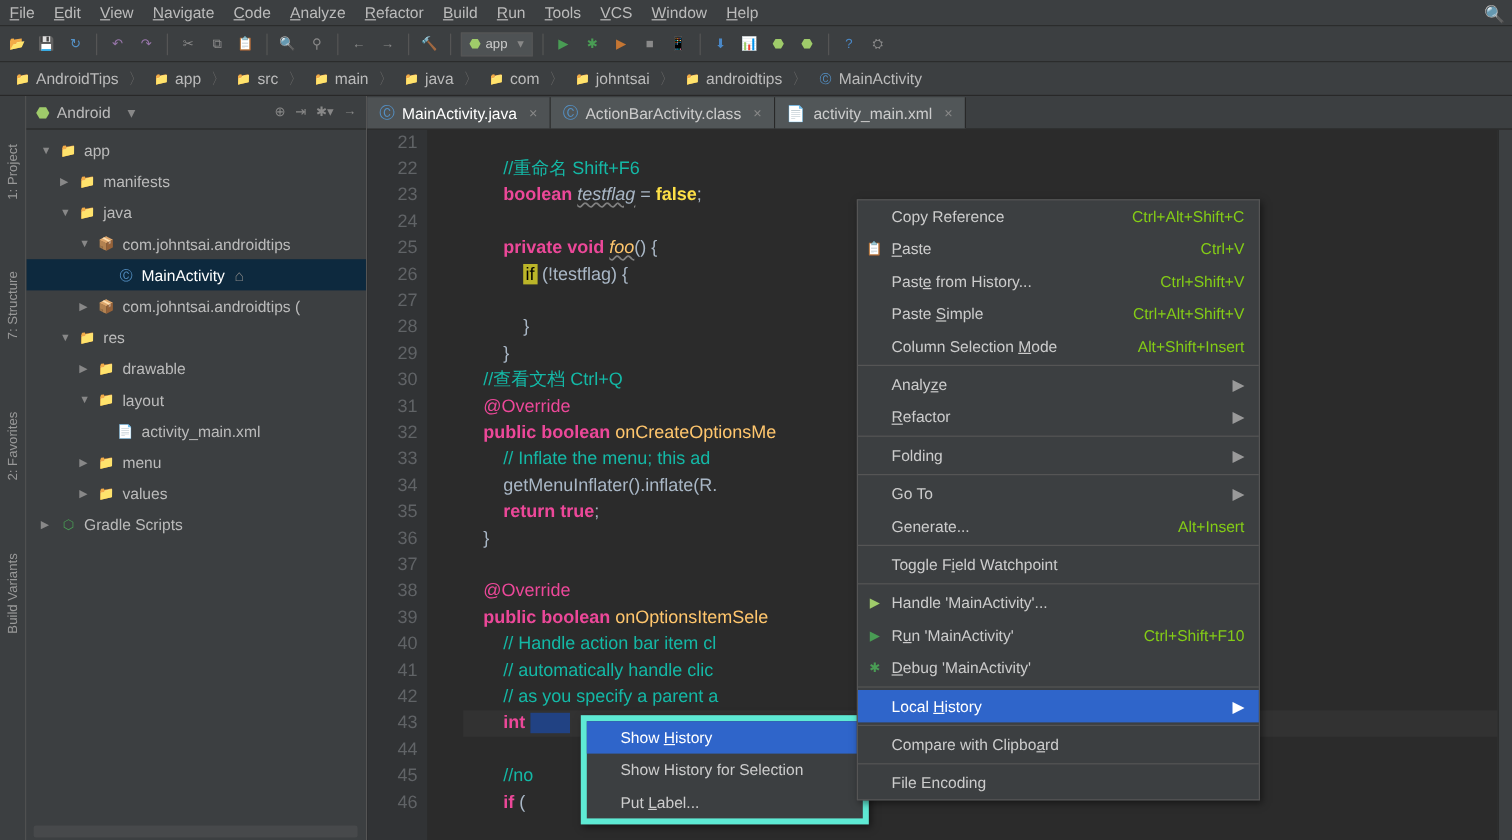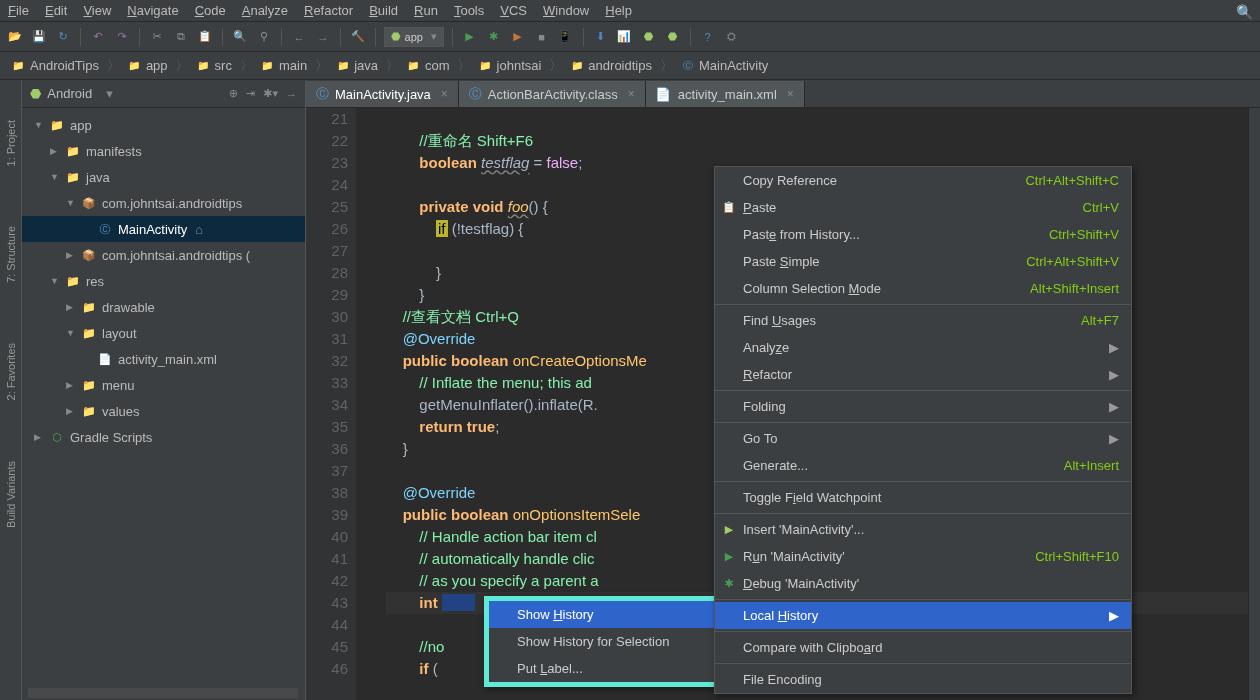"//重命名 Shift+F6" .cm { color: #86efac -> #14b8a6 }
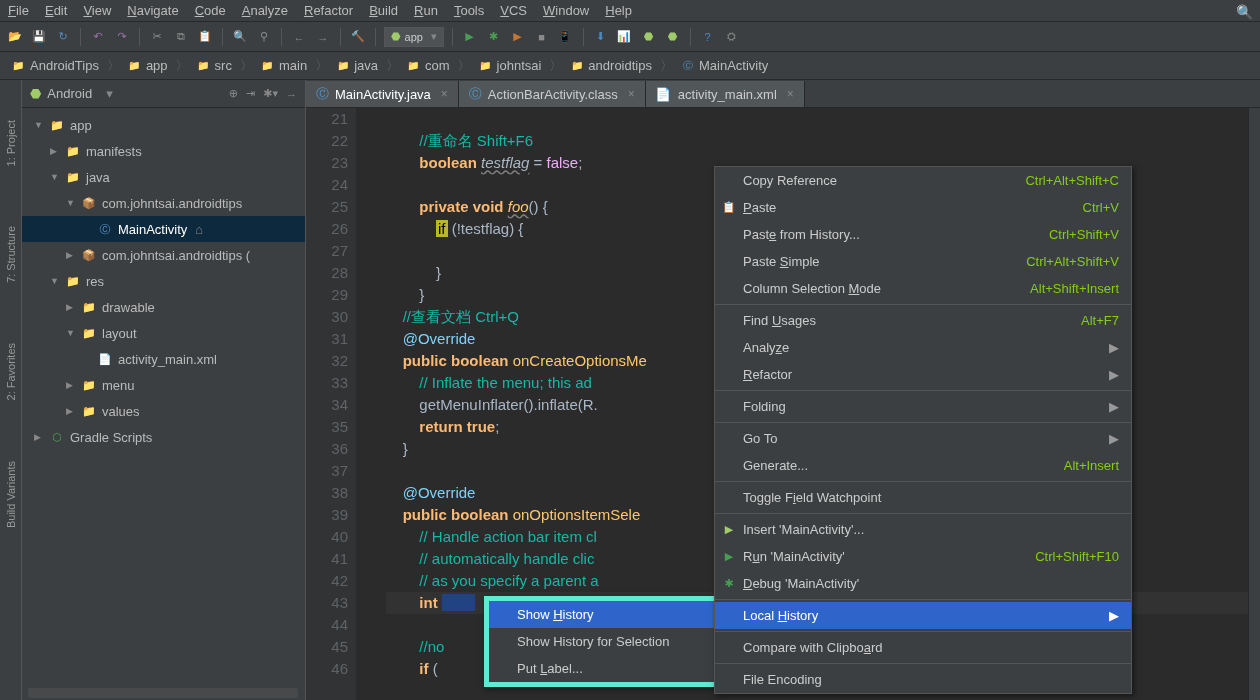"boolean" .kw { color: #fdba74 -> #ec4899 }
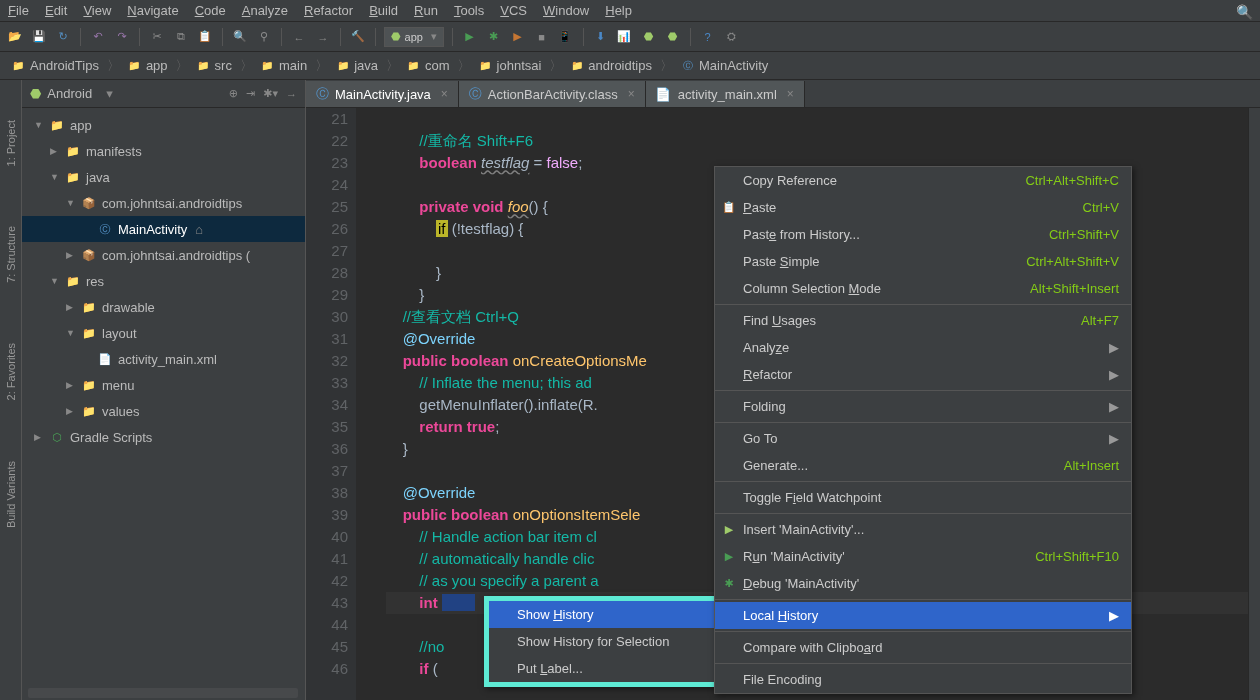"false" .bl { color: #f0abfc -> #fde047; font-weight: normal -> bold }
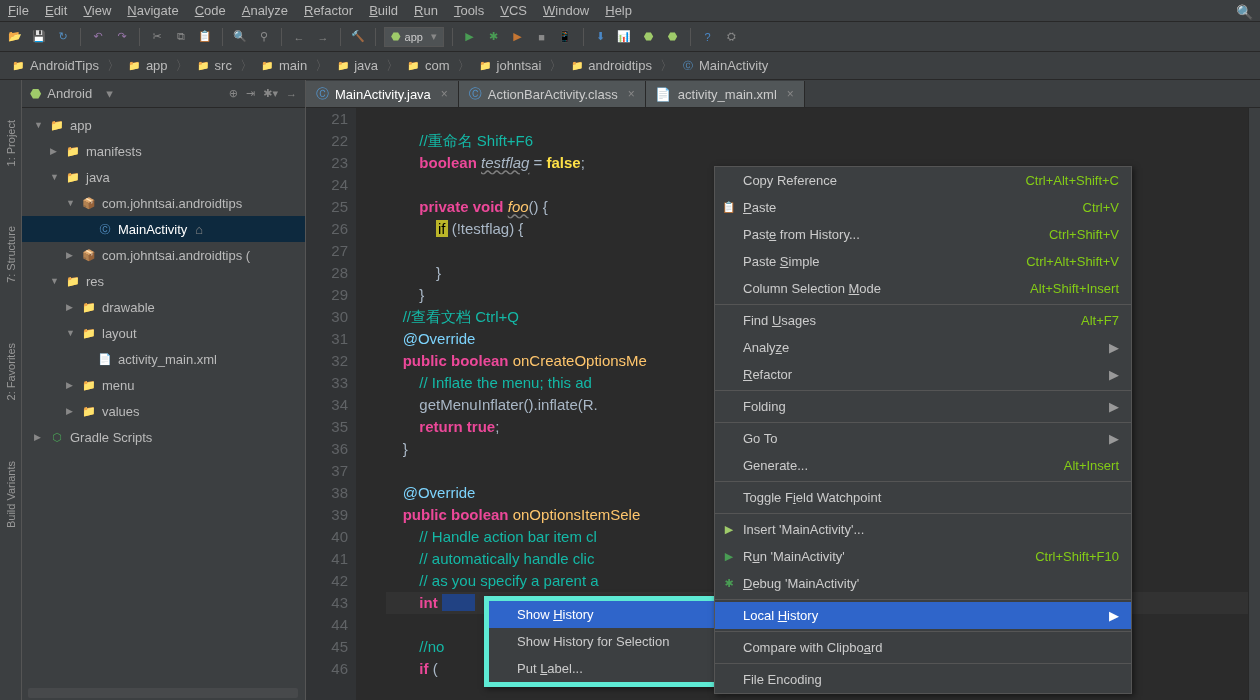"Copy Reference" div.context-menu { width: 418px -> 336px }
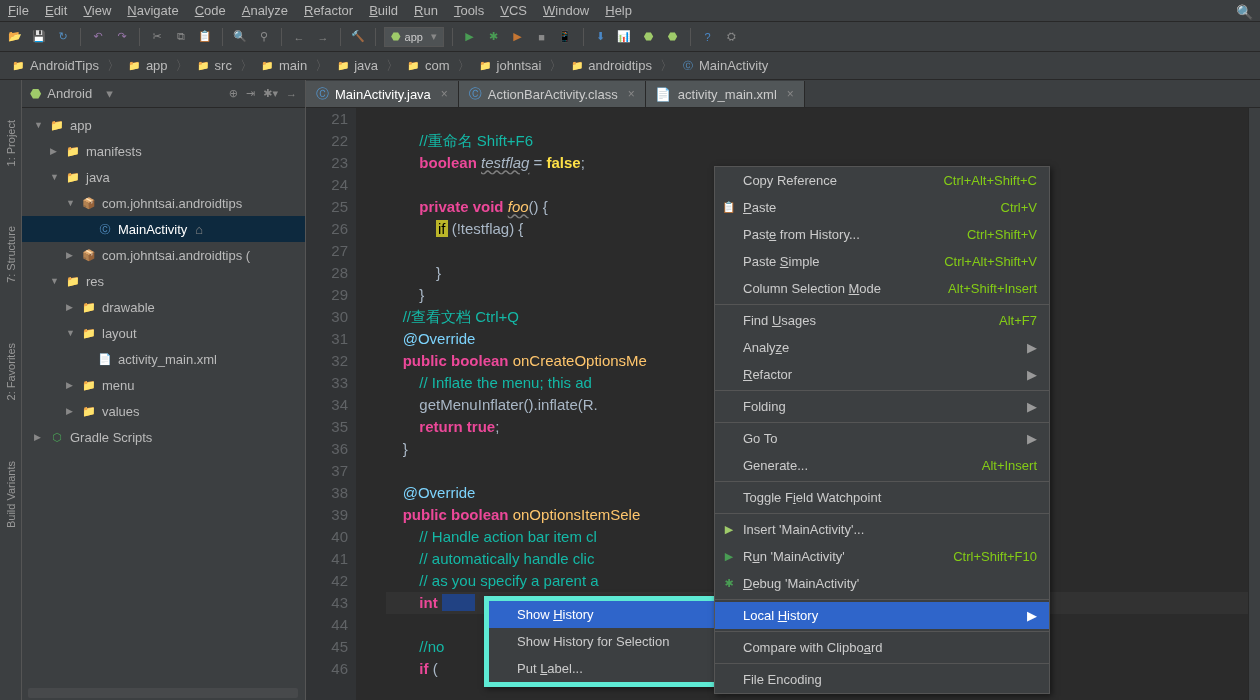"Find Usages" div.cm-row { html: <div> <span>Find <u>U</u>sages</span> <span>Alt+F7</span> </div> -> none }
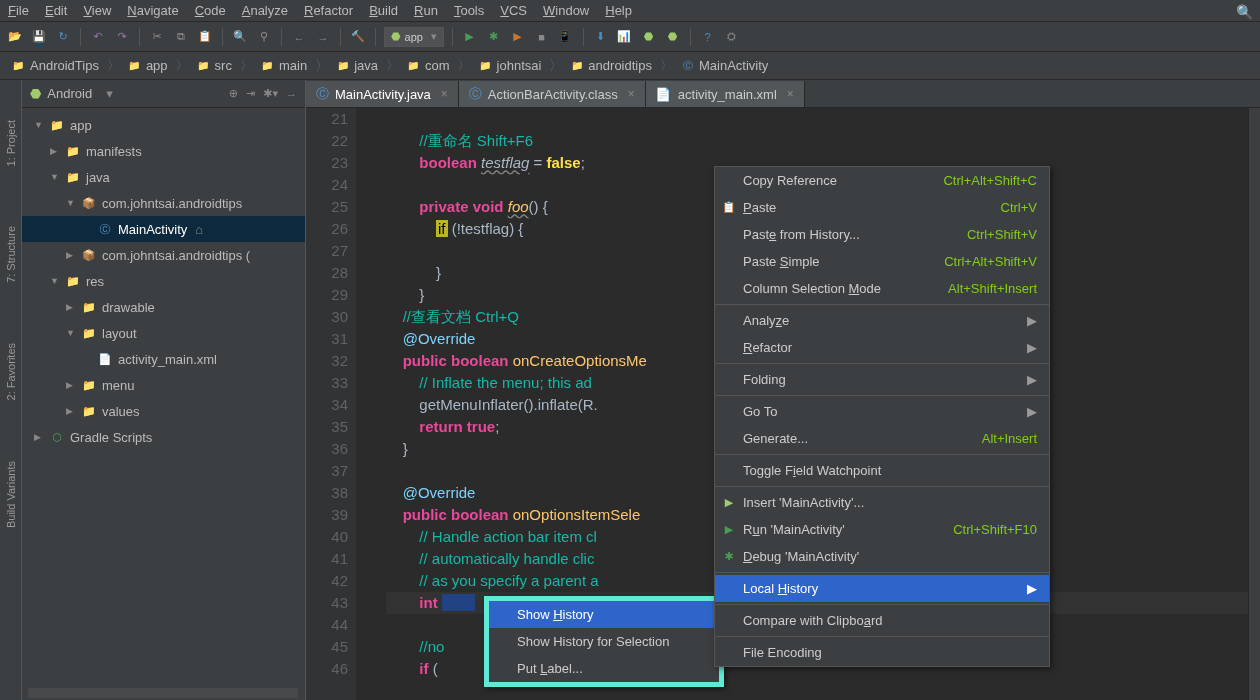"@Override" .an { color: #7dd3fc -> #ec4899 }
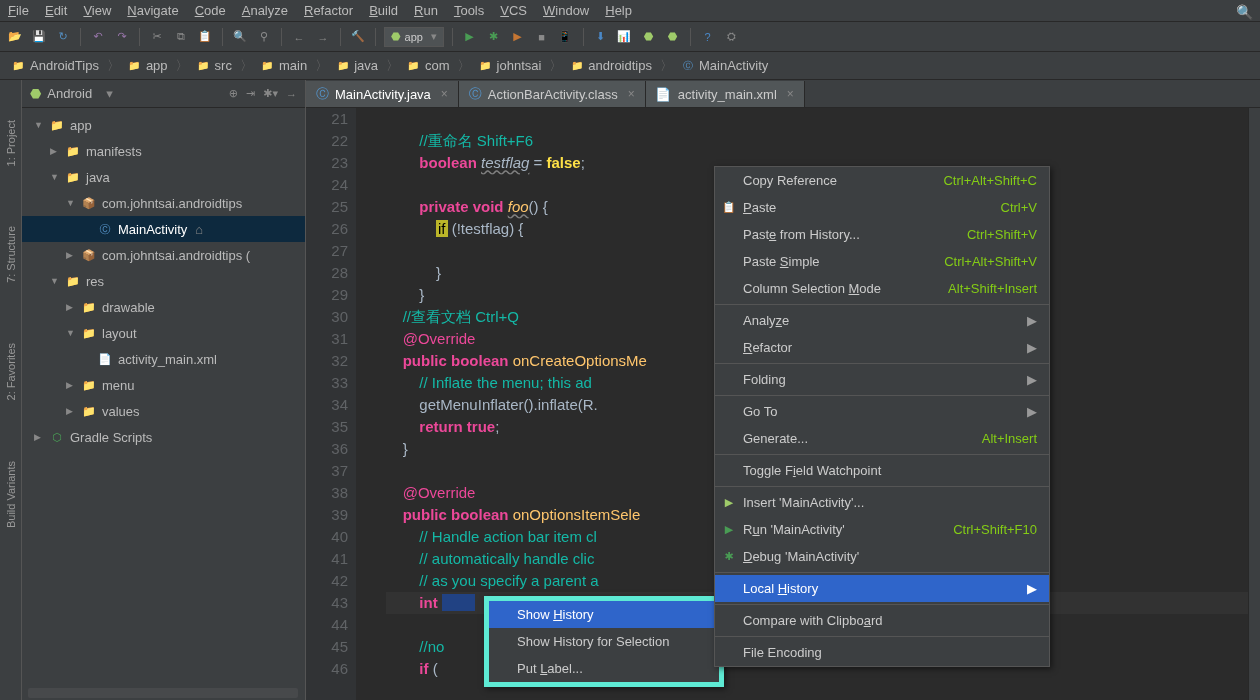"Insert 'MainActivity'..." span.lbl { text: Insert -> Handle }
